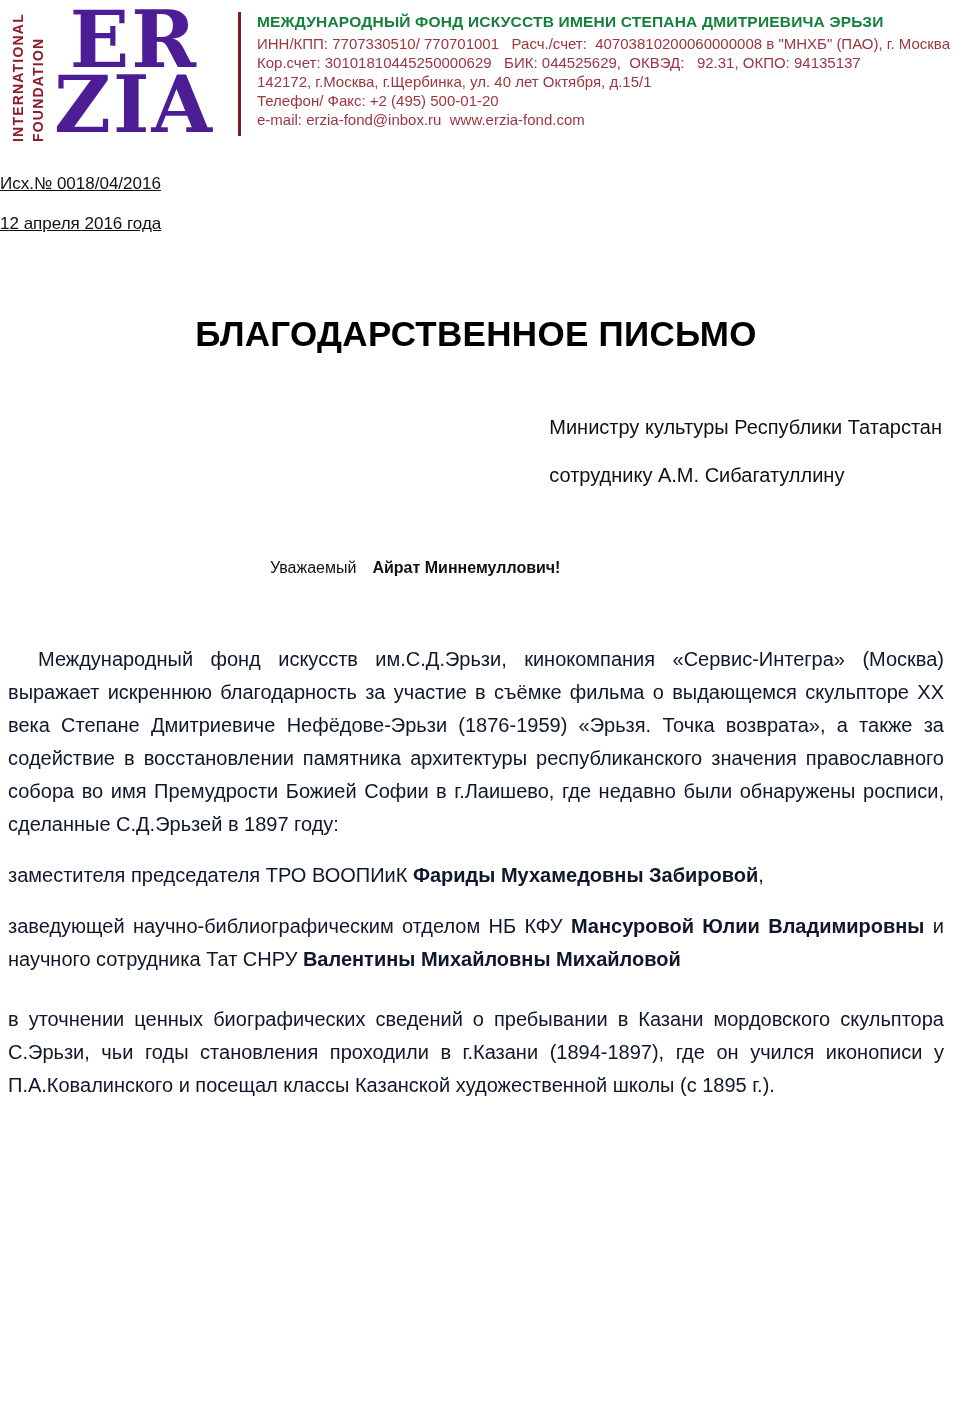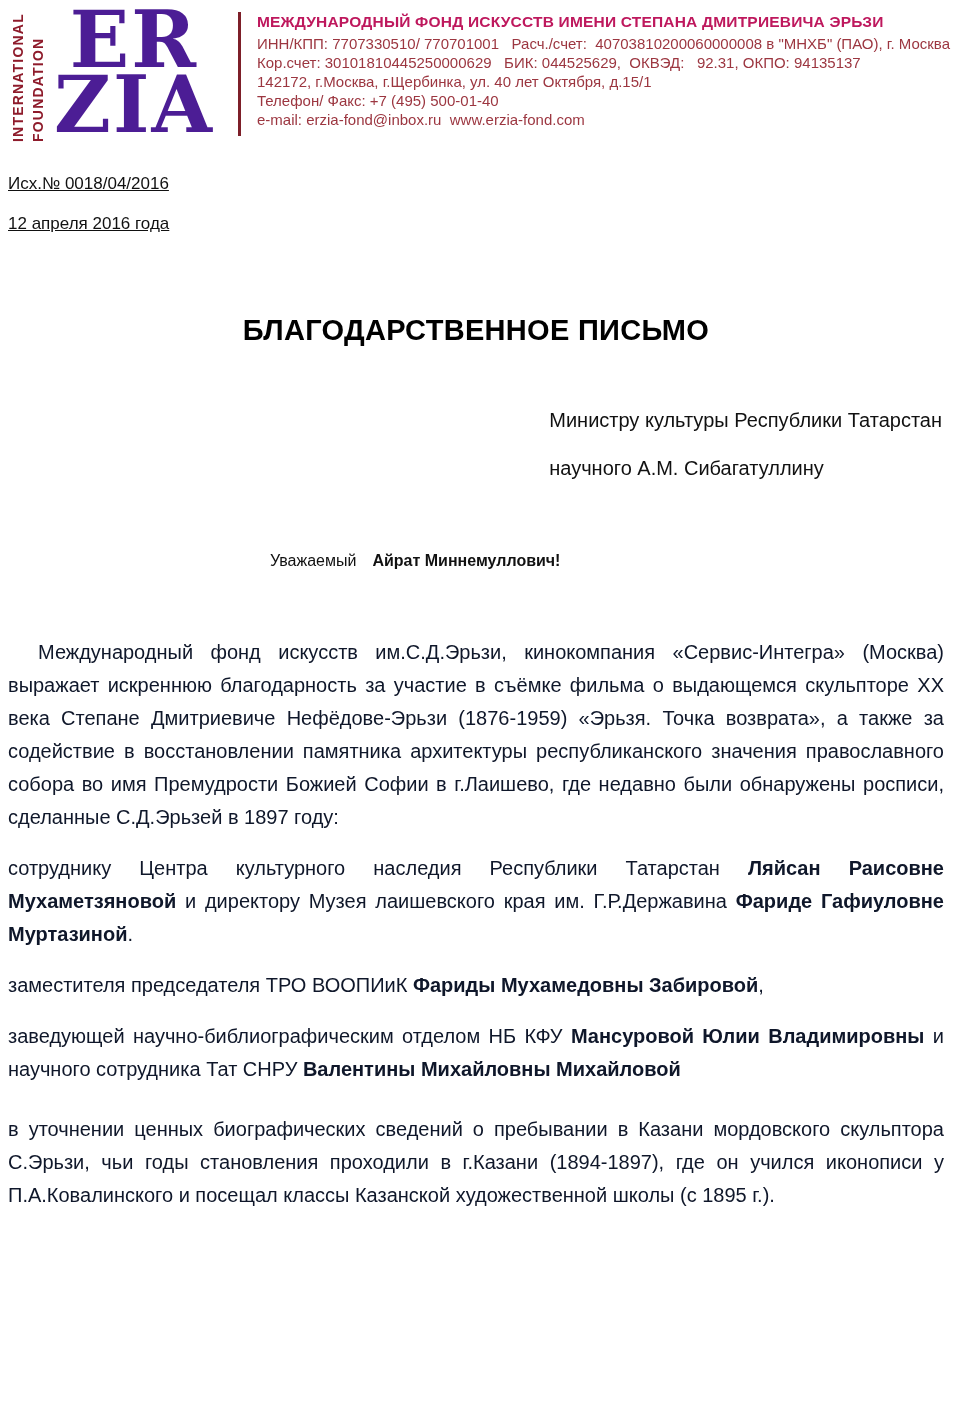"МЕЖДУНАРОДНЫЙ ФОНД ИСКУССТВ ИМЕНИ" .org-name { color: #be185d -> #15803d }
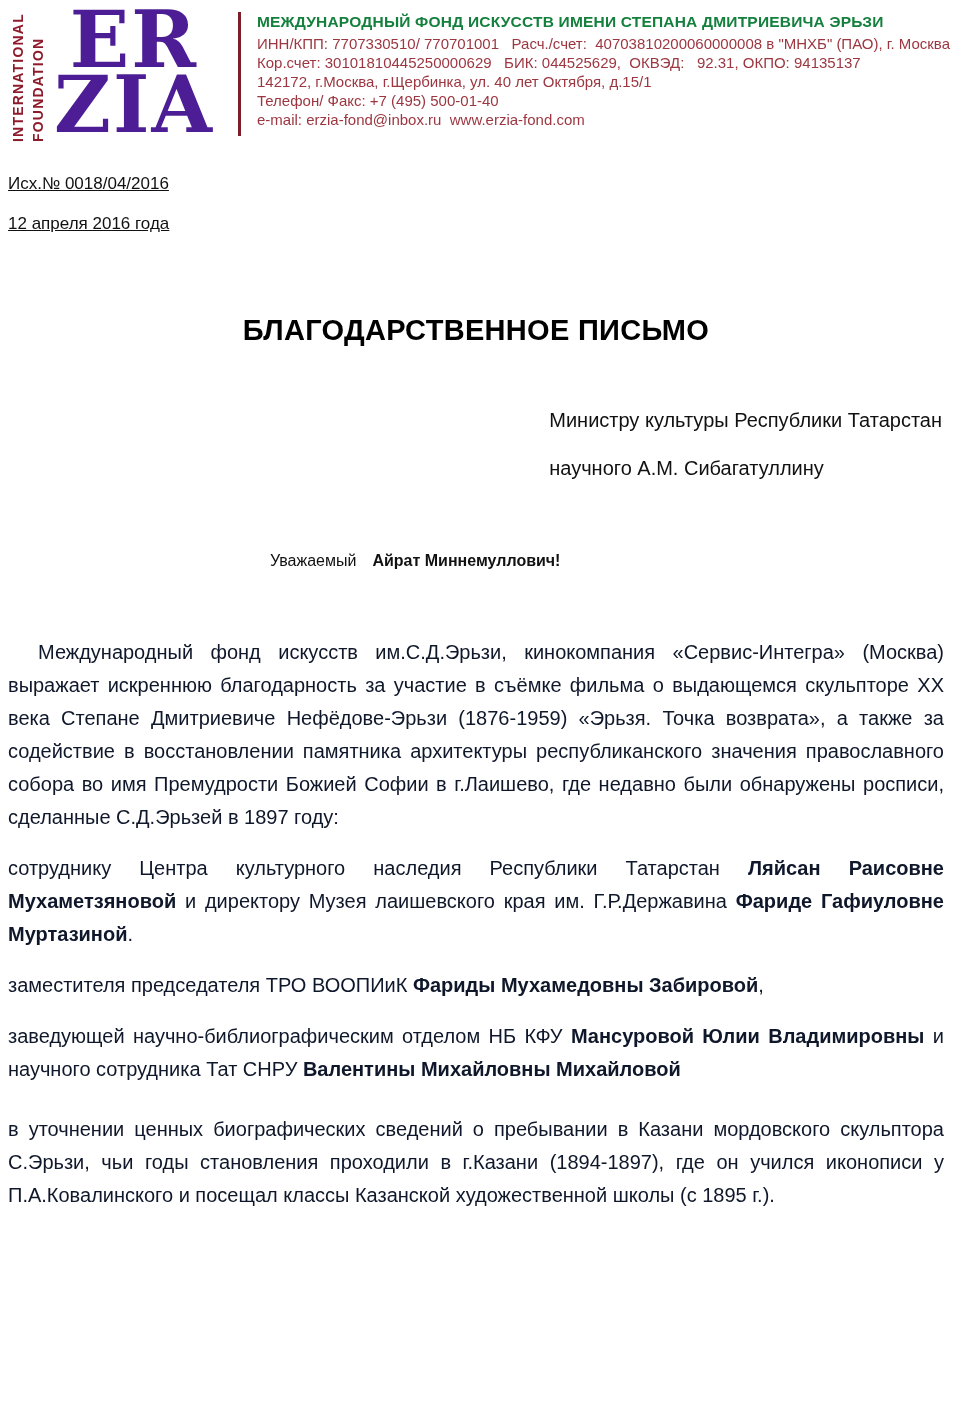"Телефон/ Факс: +7 (495) 500-01-40" div { text: +7 (495) 500-01-40 -> +2 (495) 500-01-20 }
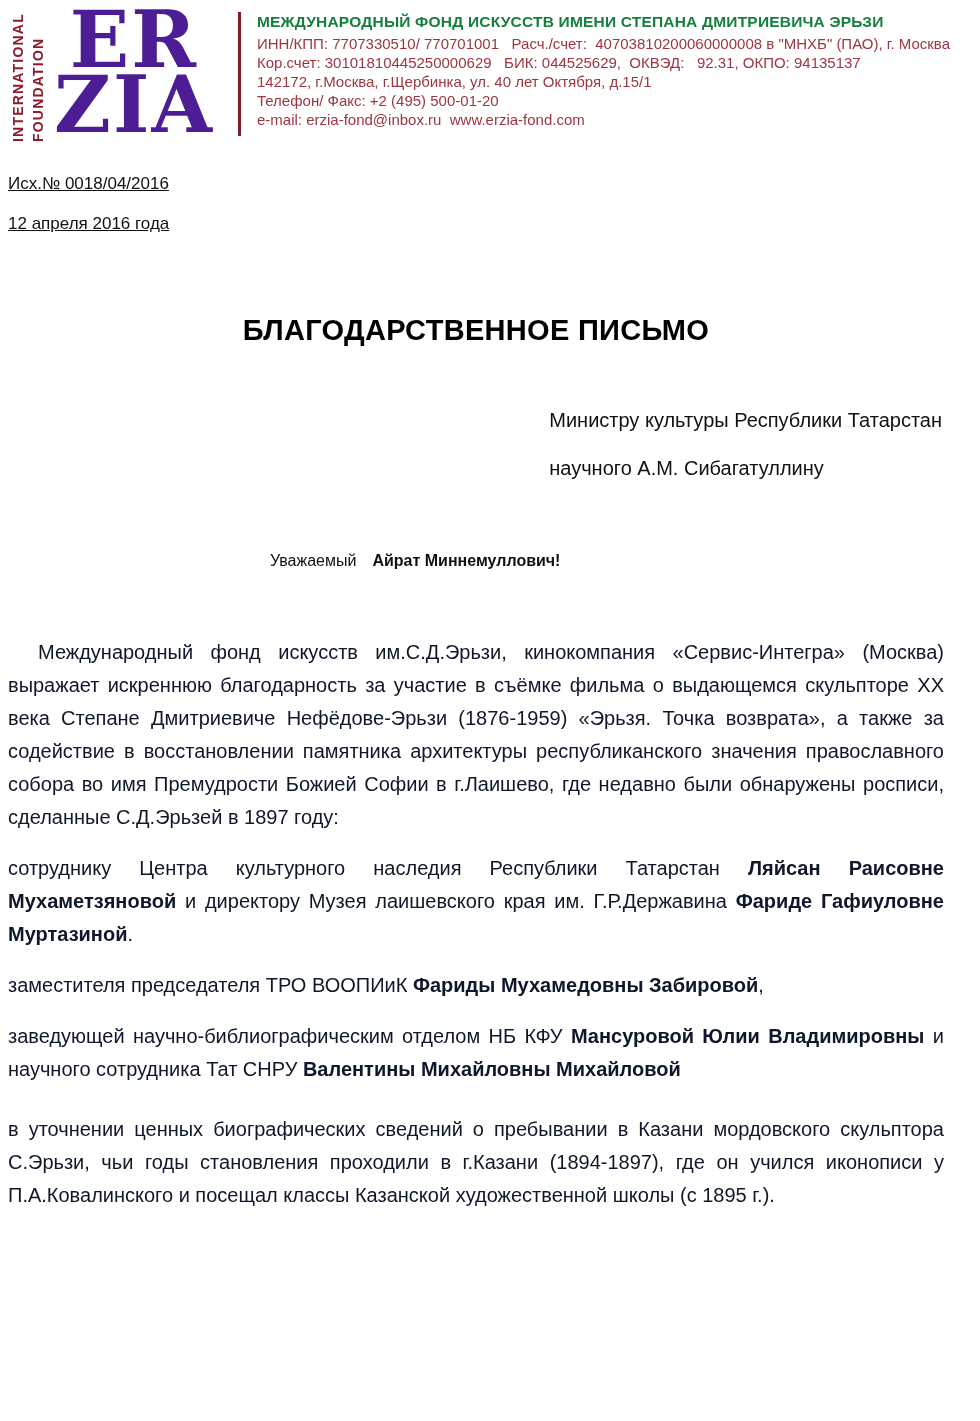"Исх.№ 0018/04/2016" .doc-meta { padding-left: 8px -> 0 }
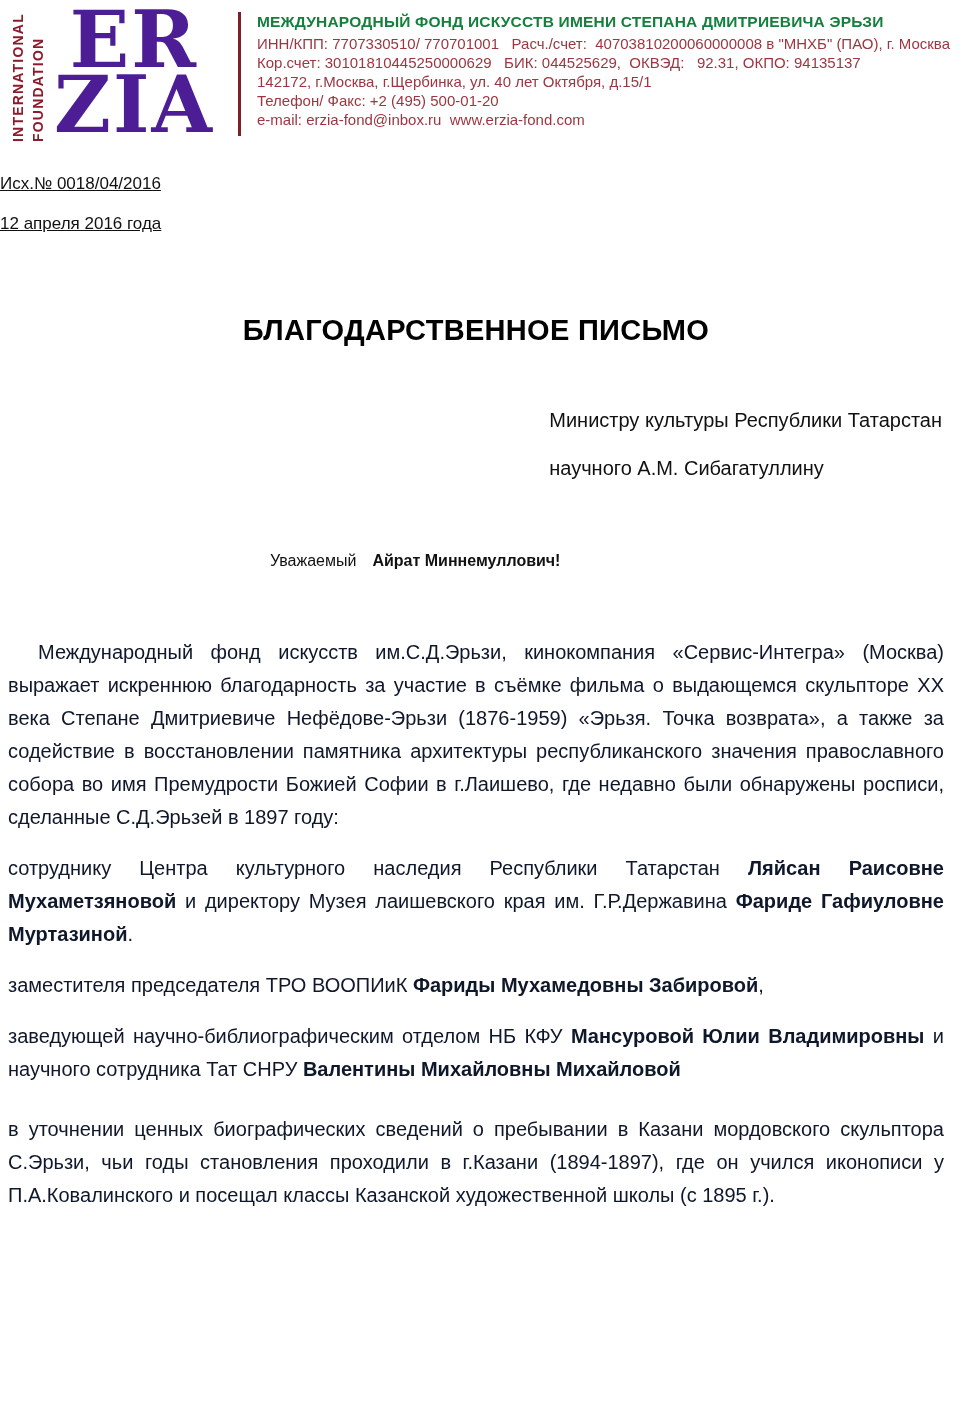"БЛАГОДАРСТВЕННОЕ ПИСЬМО" .doc-title { font-size: 29px -> 35px }
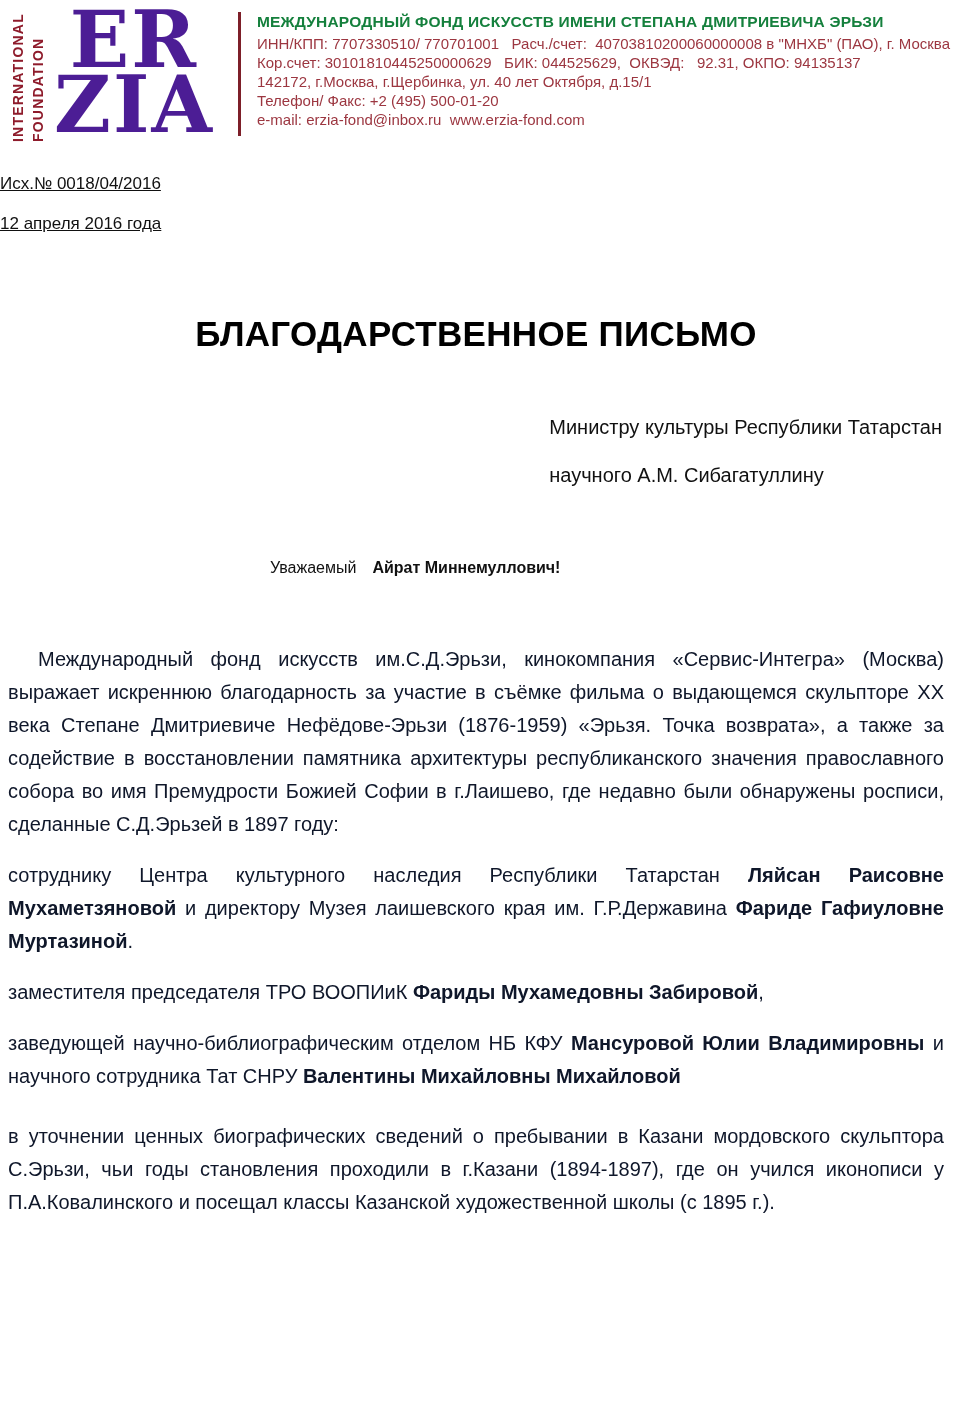"научного А.М. Сибагатуллину" div.addr-line2 { text: научного -> сотруднику }
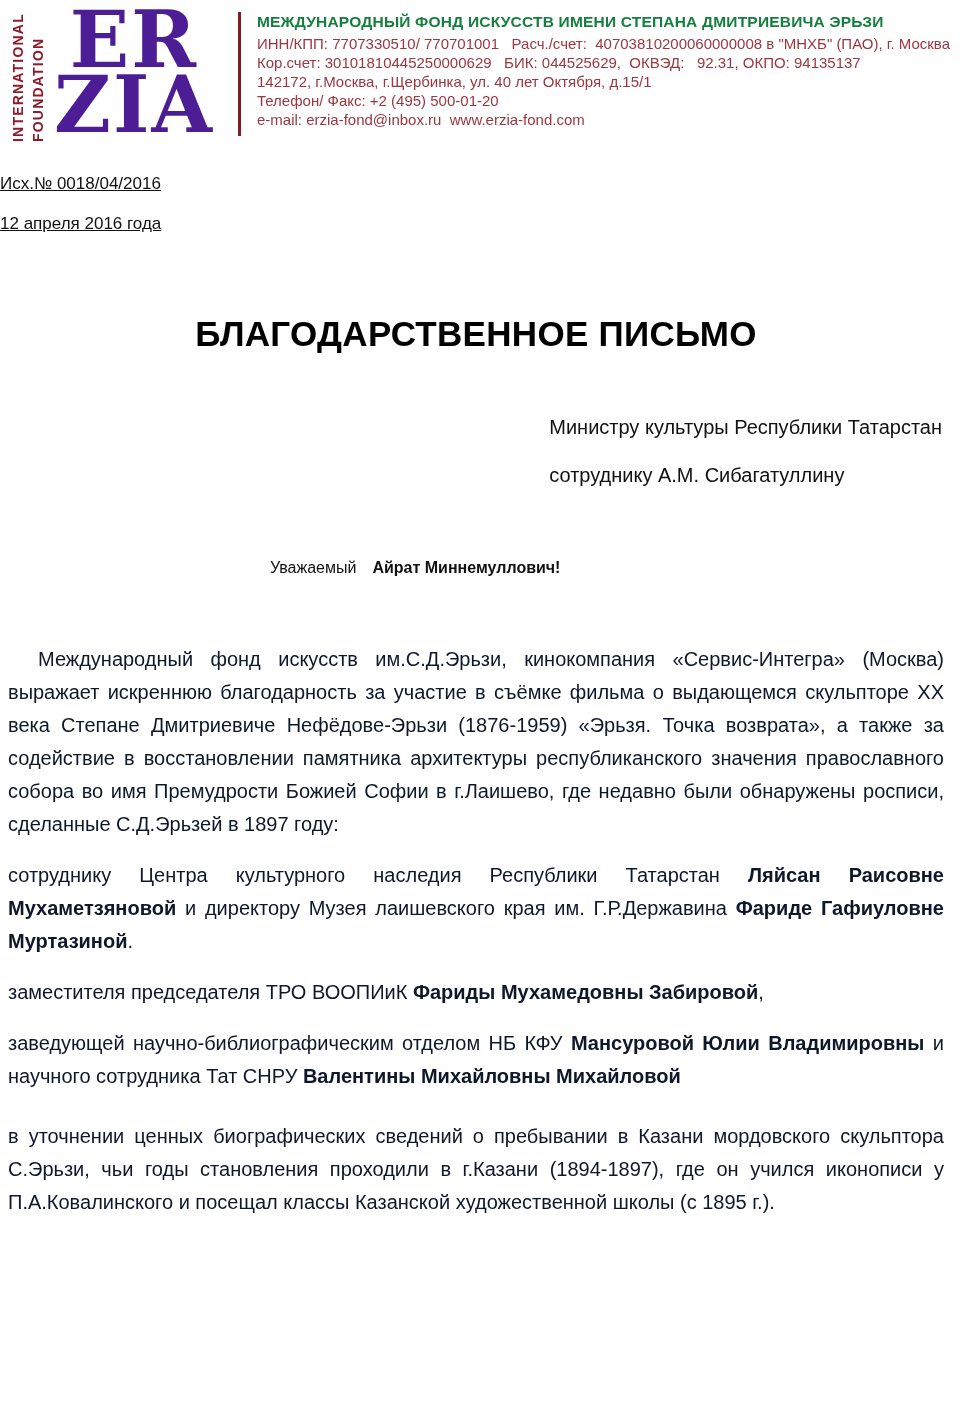"сотруднику Центра культурного наследия" p { html: <p><span>сотруднику Центра культурного наследия Республики Татарстан </span><b>Ляйсан Раисовне Мухаметзяновой</b><span> и директору Музея лаишевского края им. Г.Р.Державина </span><b>Фариде Гафиуловне Муртазиной</b><span>.</span></p> -> none }
